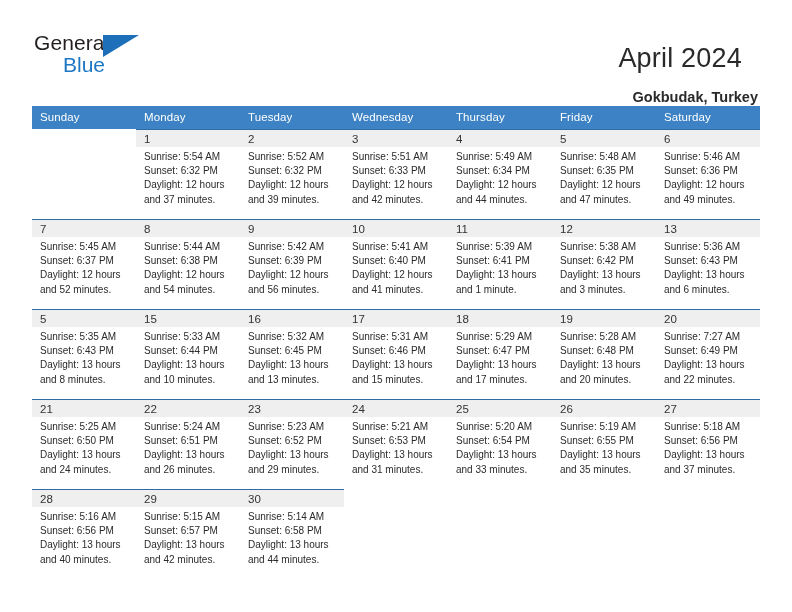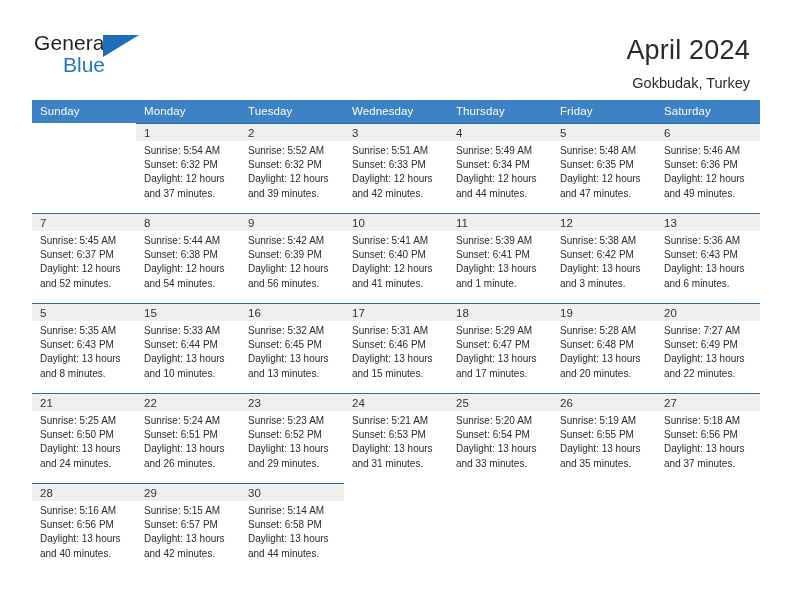"April 2024" .cal-title { margin: 8px -> 16px }
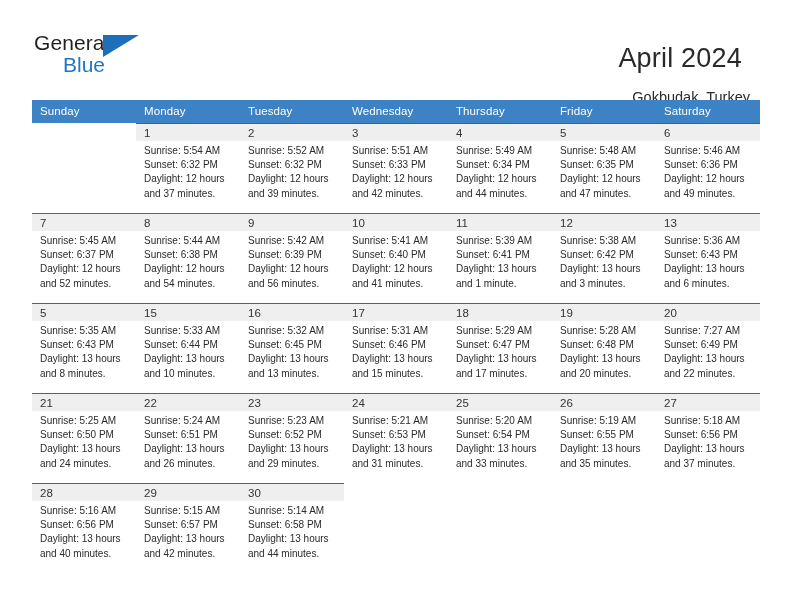"Gokbudak, Turkey" .cal-sub { font-weight: normal -> bold; margin: 10px 8px 0 0 -> 10px 0 0 0 }
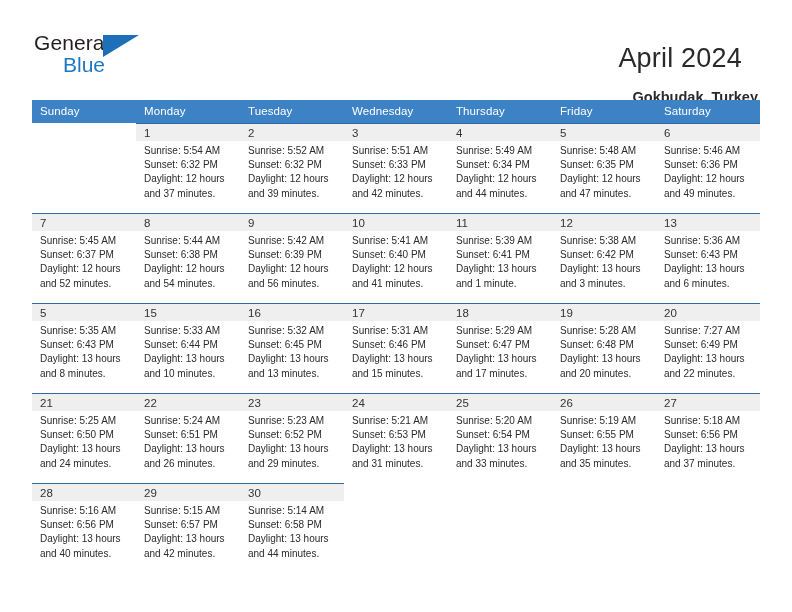"Sunday" .calendar { top: 100px -> 106px }
